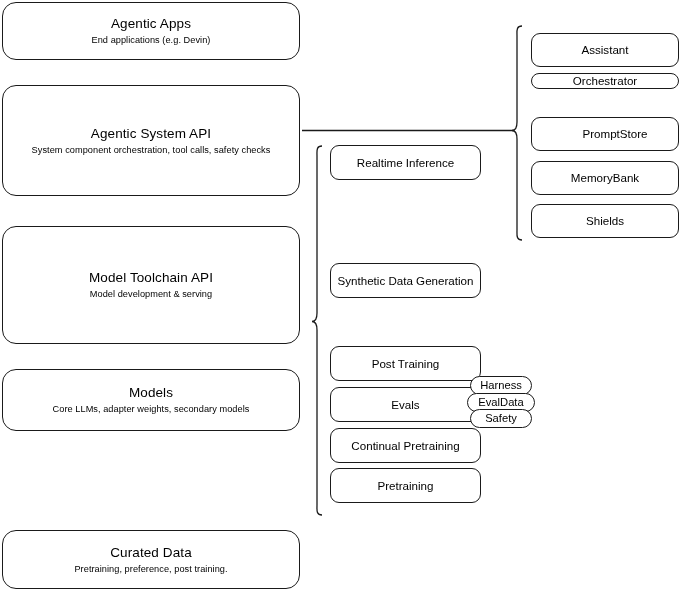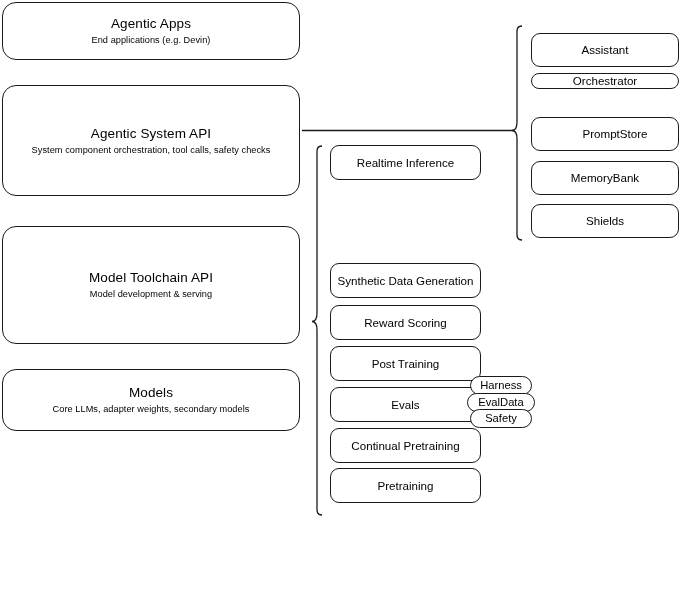"Reward Scoring" div.node { html: <div> <div>Reward Scoring</div> </div> -> none }
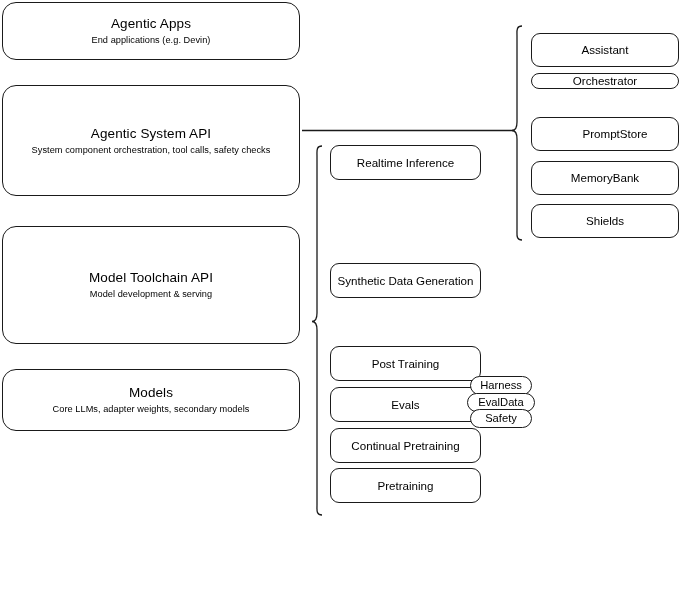"Curated Data" div.node { html: none -> <div> <div>Curated Data</div> <div>Pretraining, preference, post training.</div> </div> }
